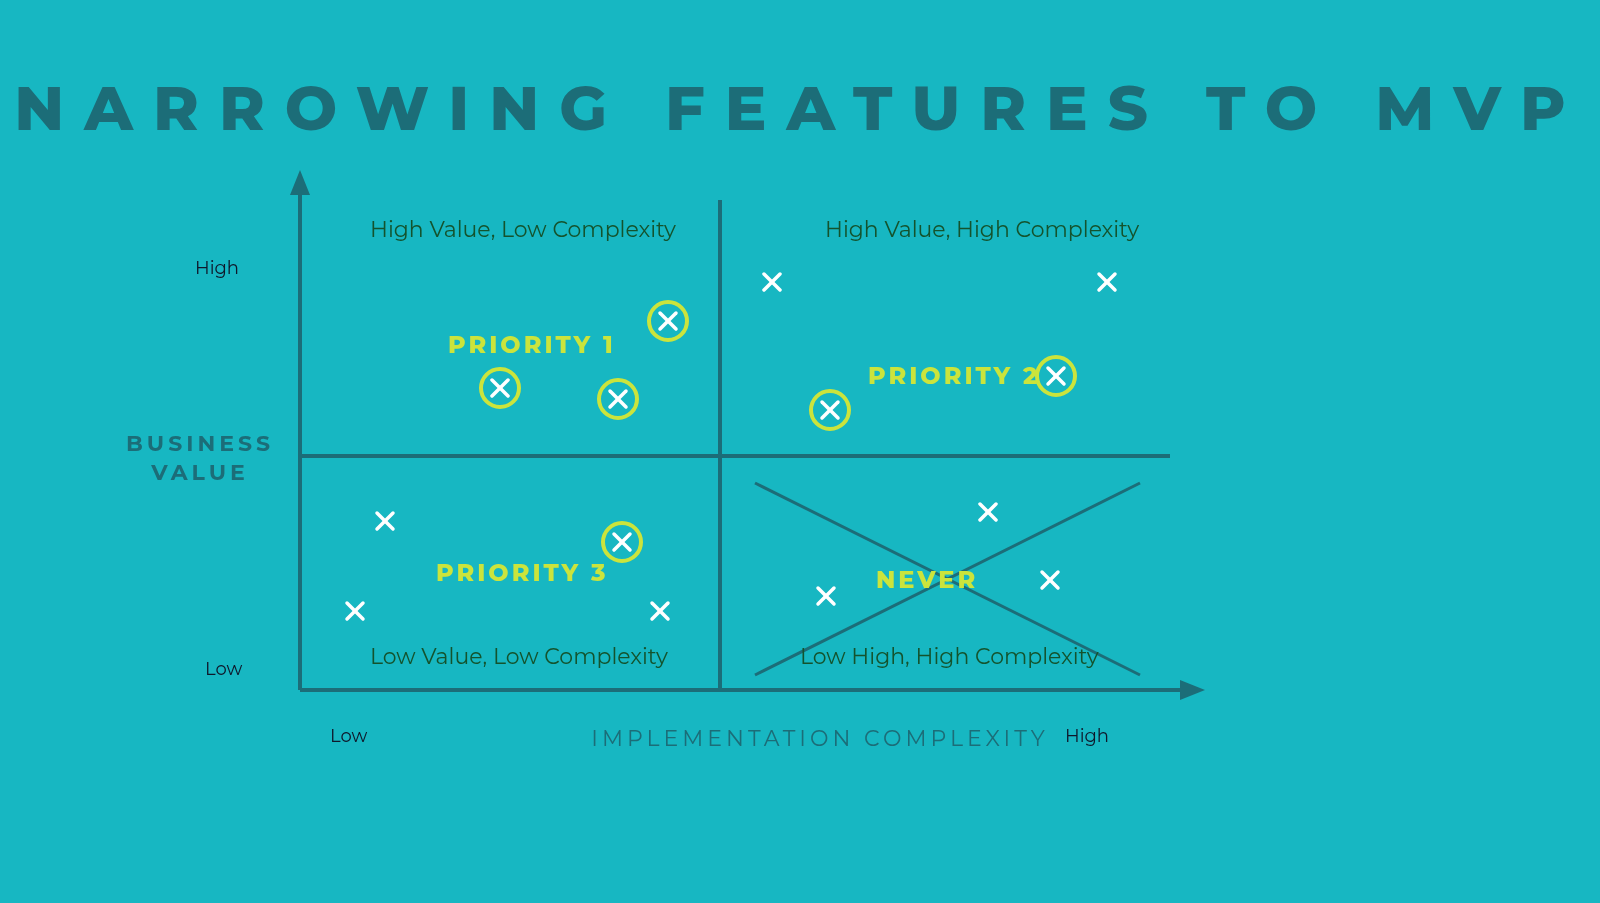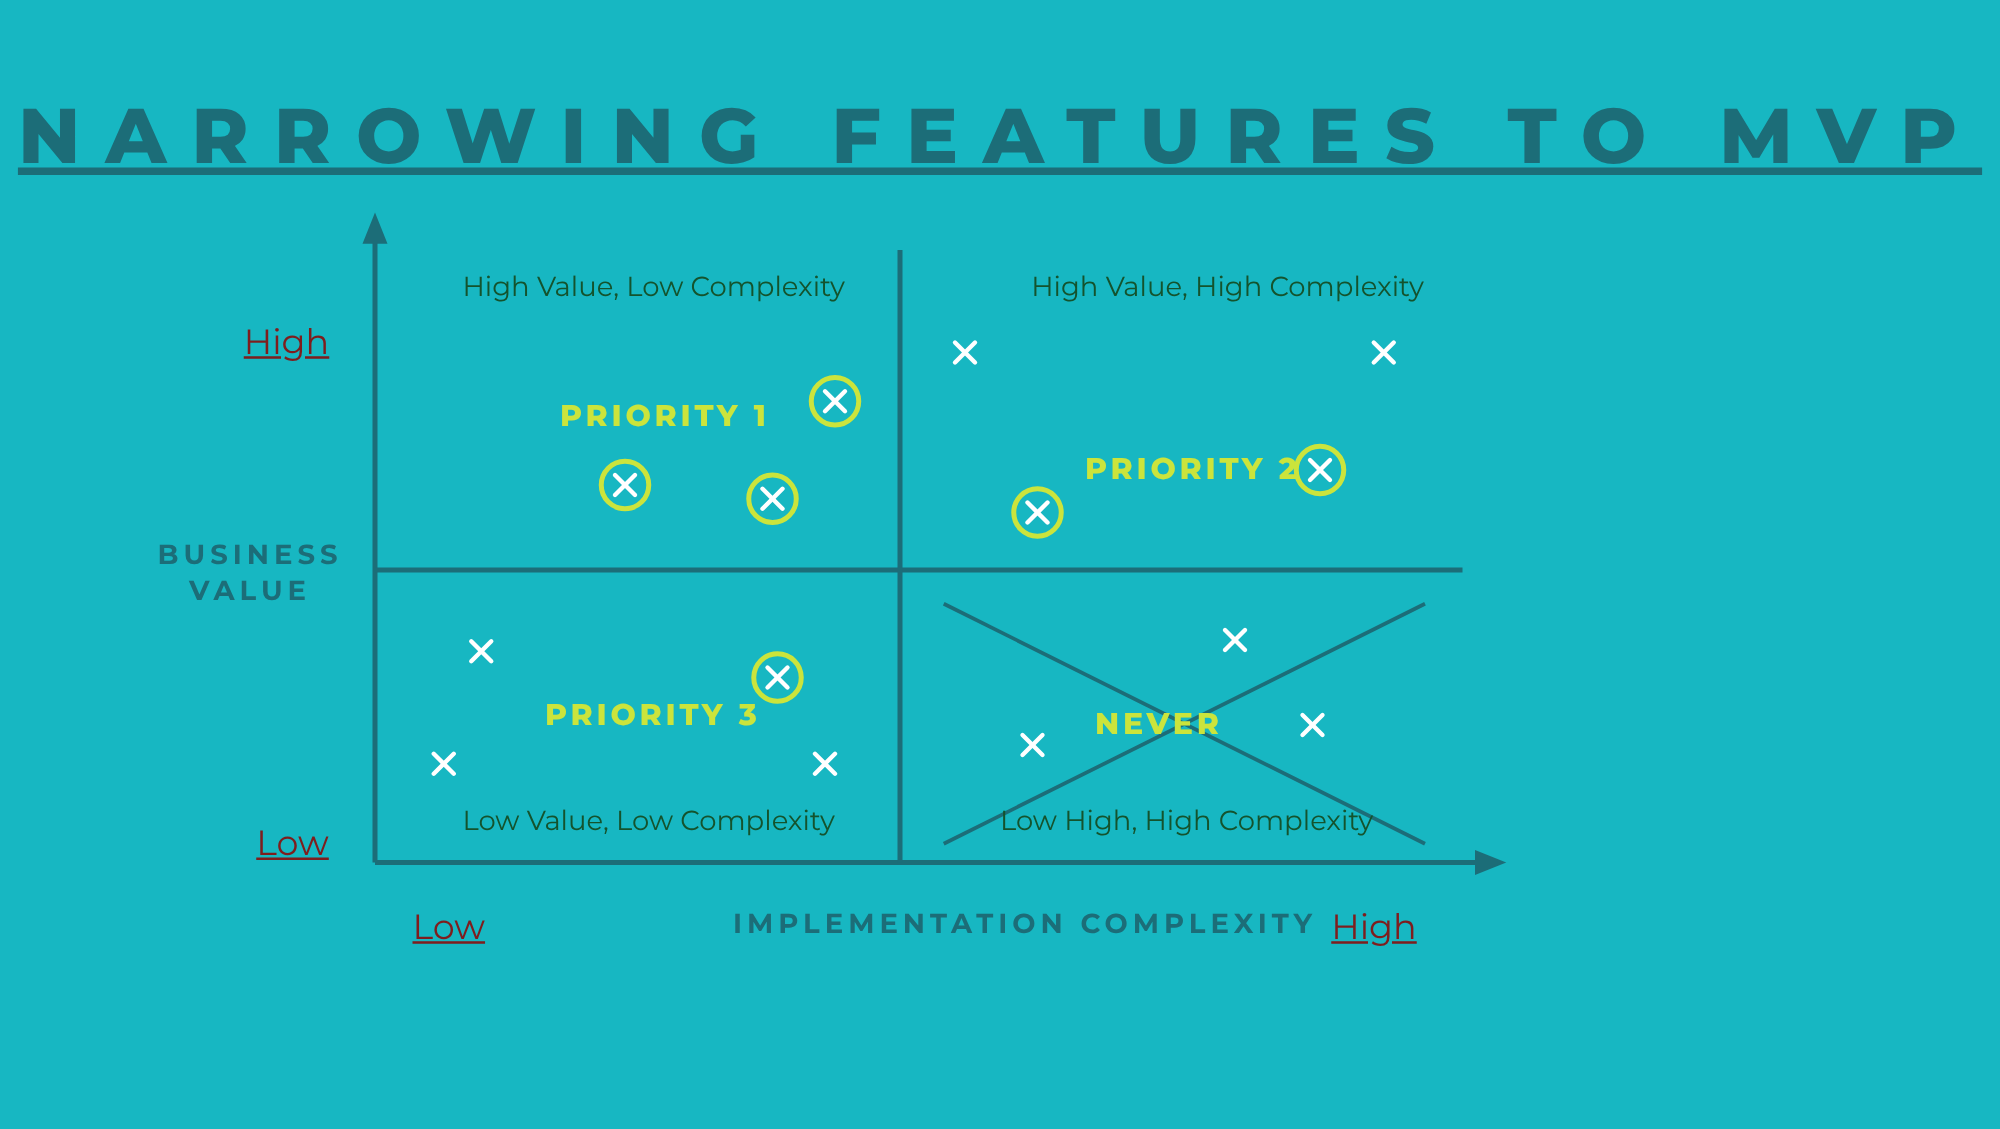"NARROWING FEATURES TO MVP" .title { text-decoration: underline -> none }
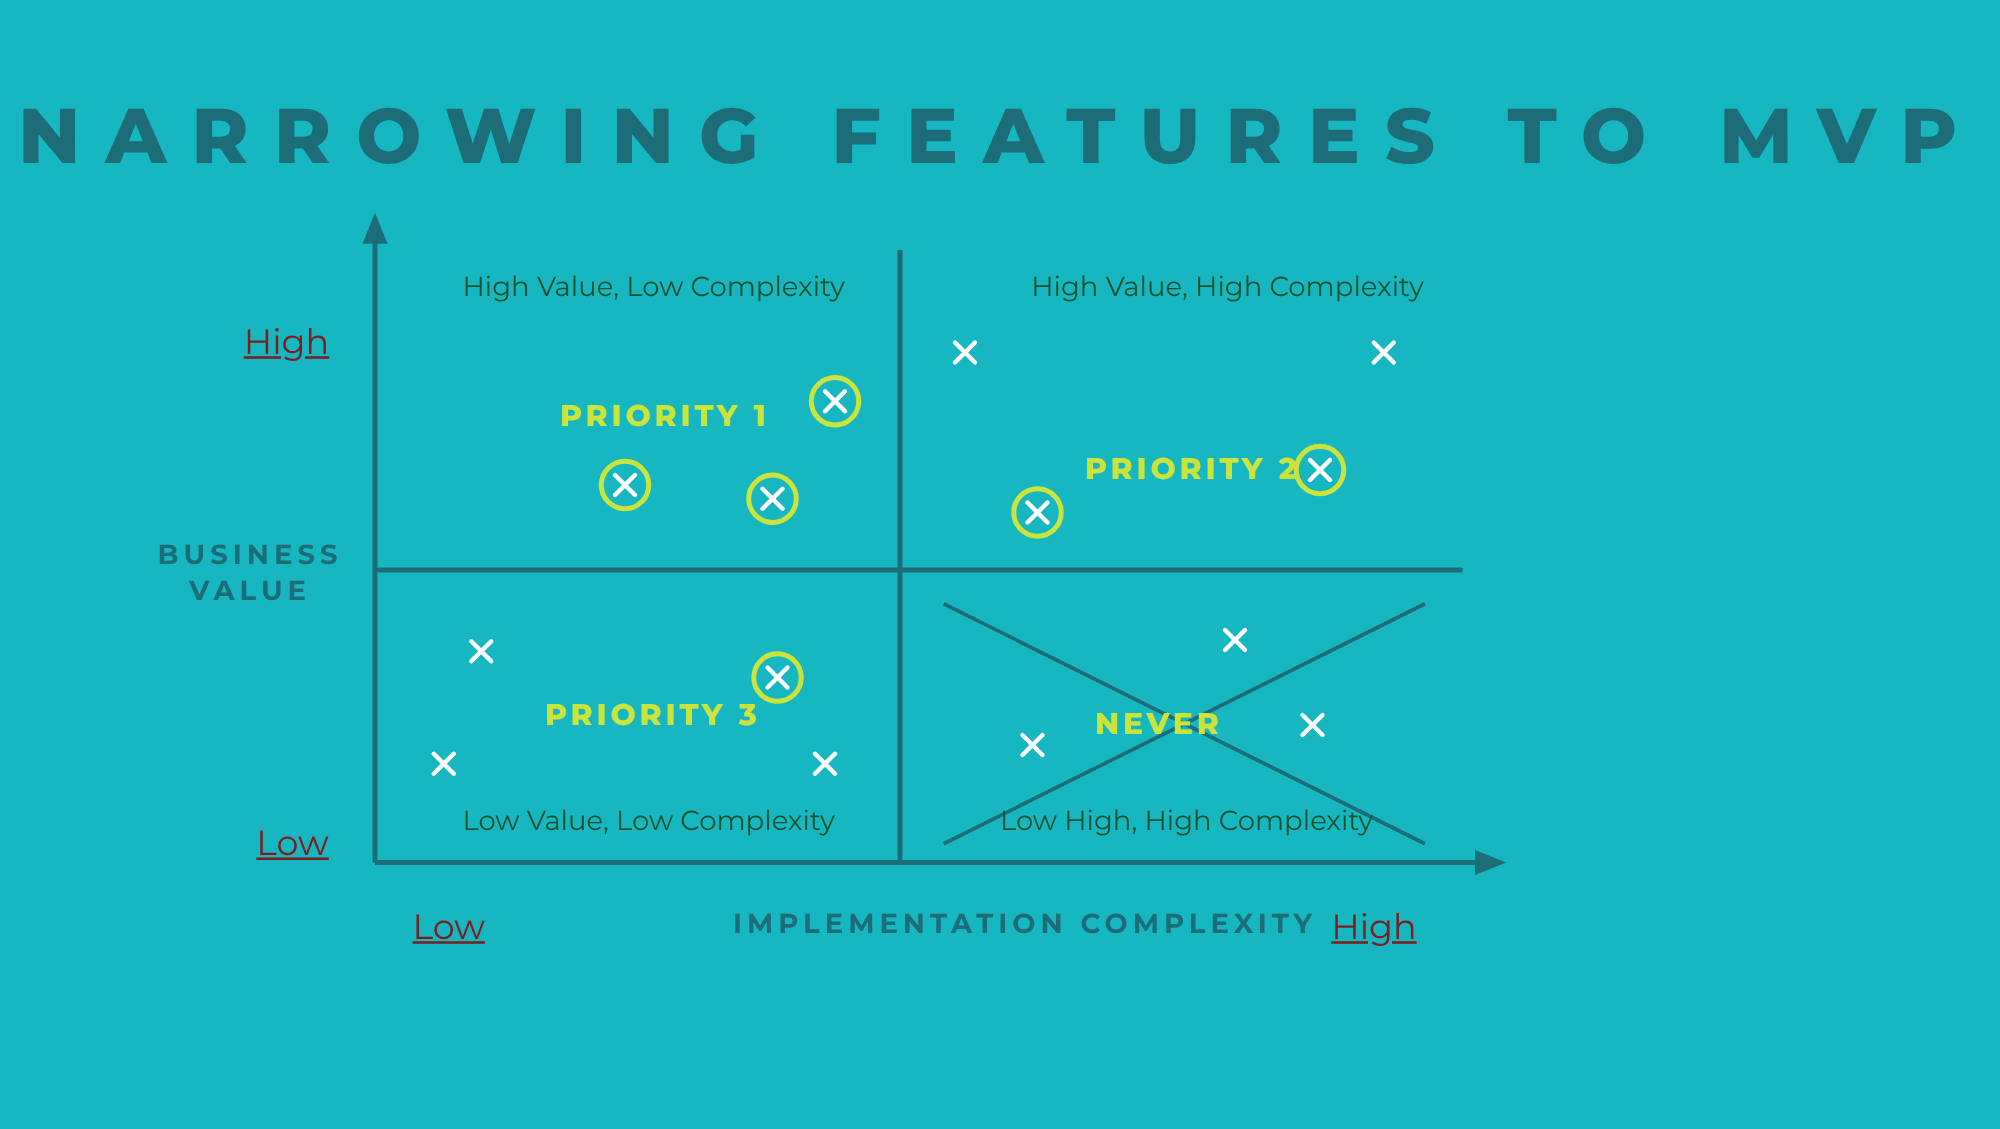"High" .tick { color: #7f1d1d -> #0f172a; font-size: 28px -> 18px; text-decoration: underline -> none }
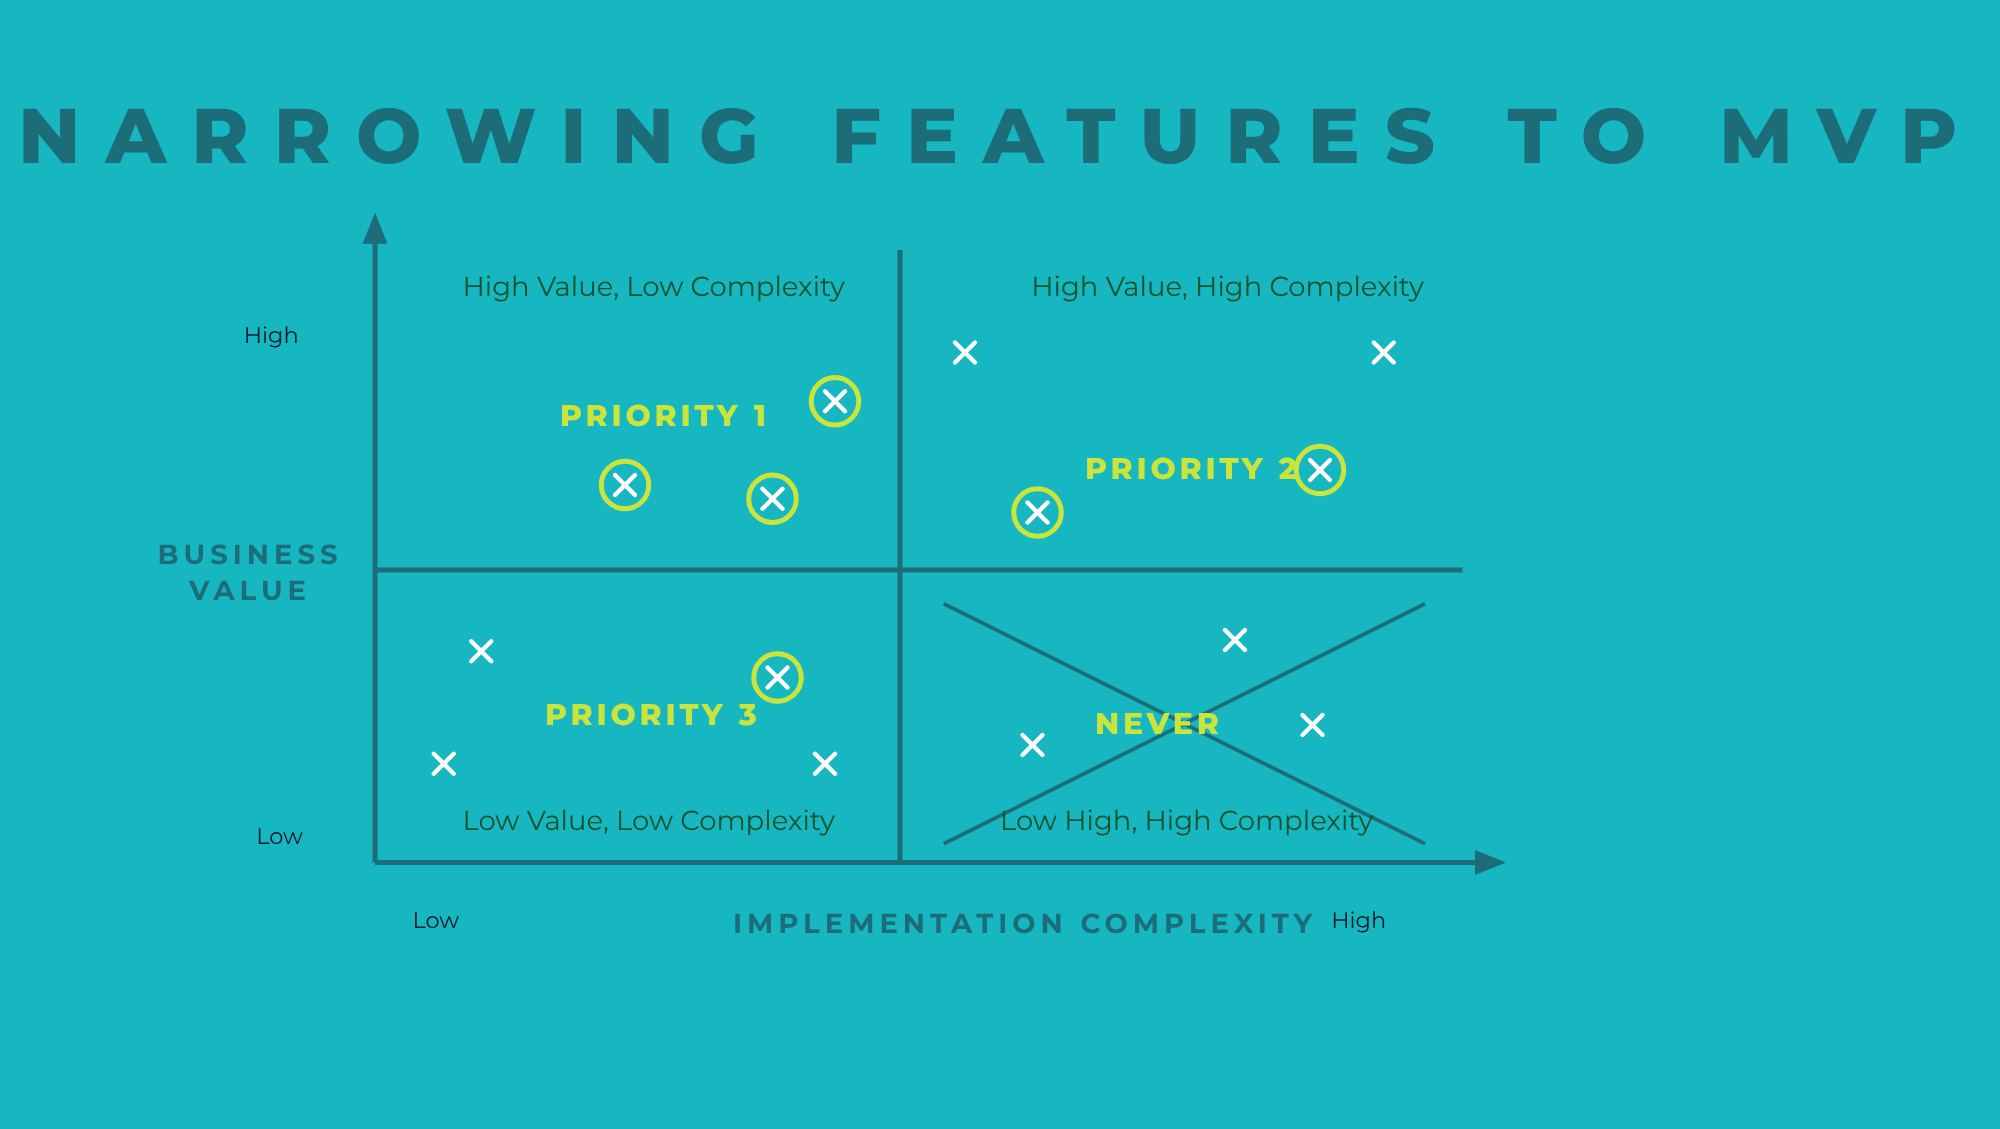"PRIORITY 1" div.quad-label { top: 319px -> 330px }
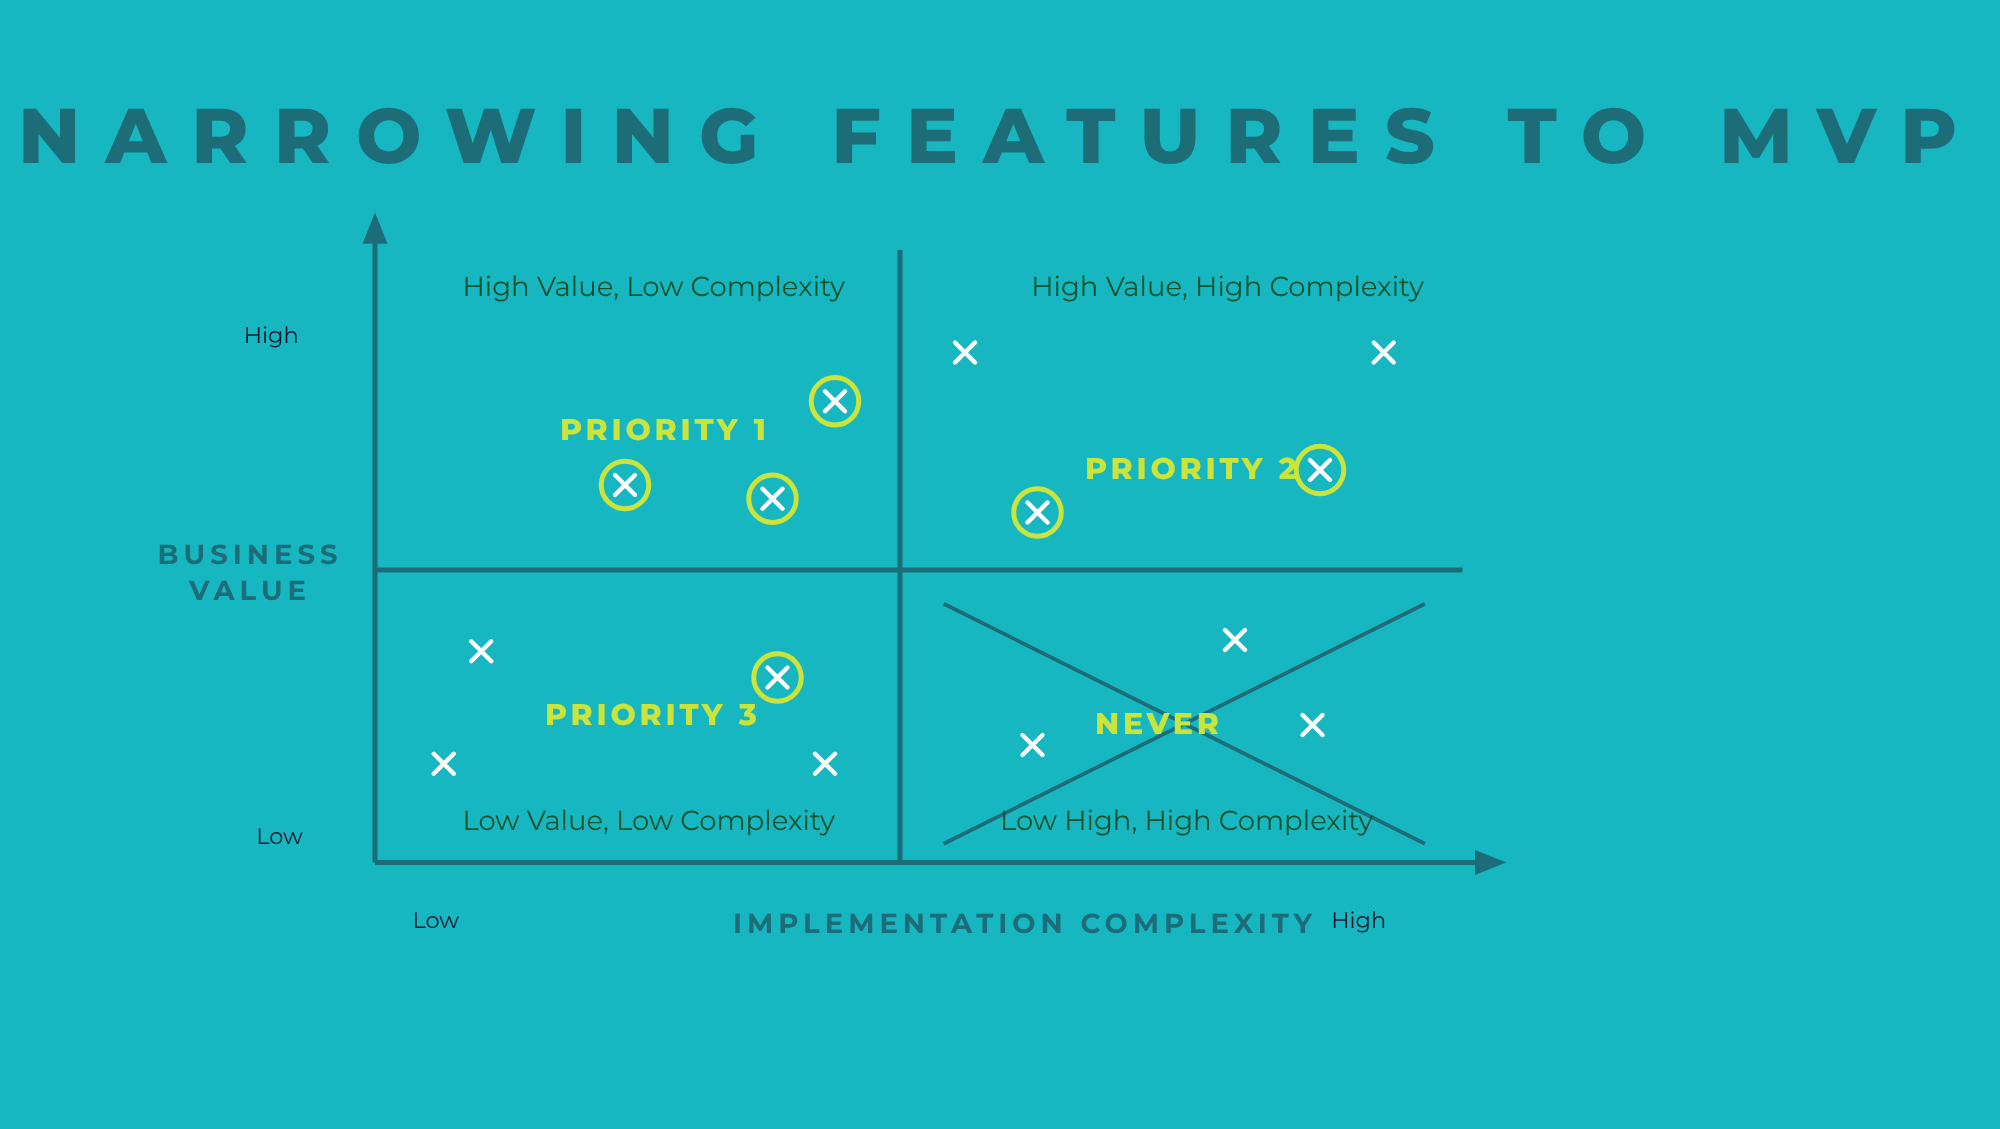"IMPLEMENTATION COMPLEXITY" .x-axis-label { font-weight: 700 -> 400 }
